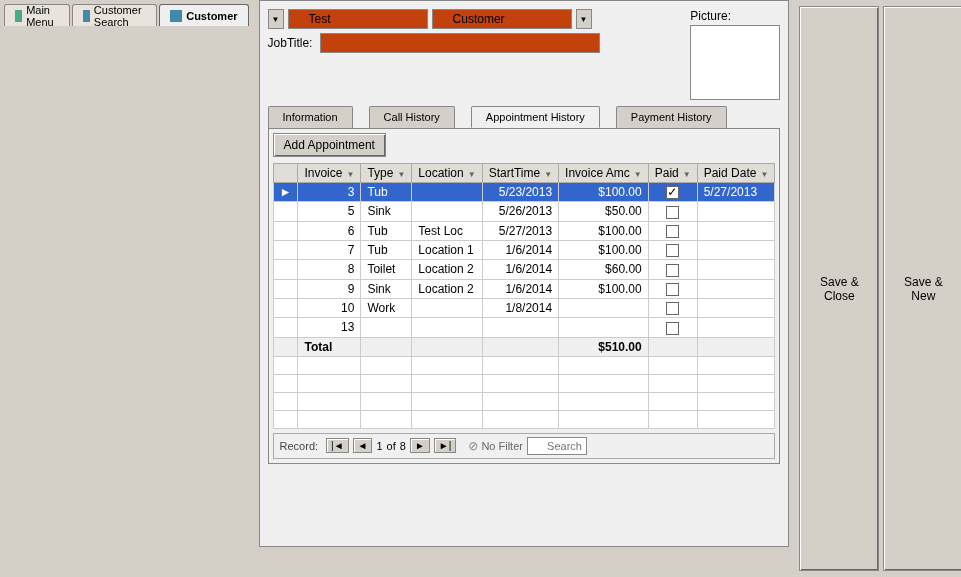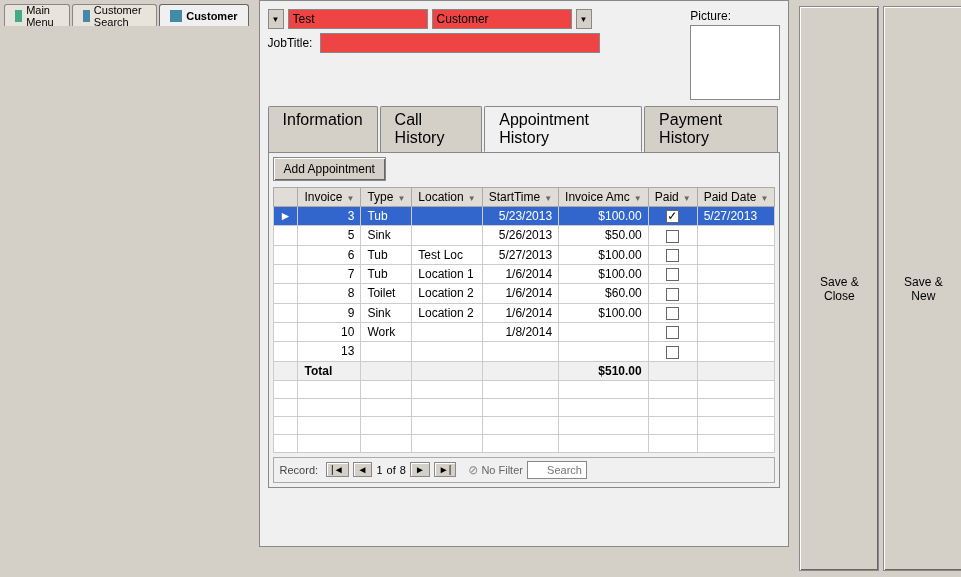"Test" .form-row input[type="text"] { background: #ef4444 -> #c2410c; padding: 2px 4px -> 2px 20px }
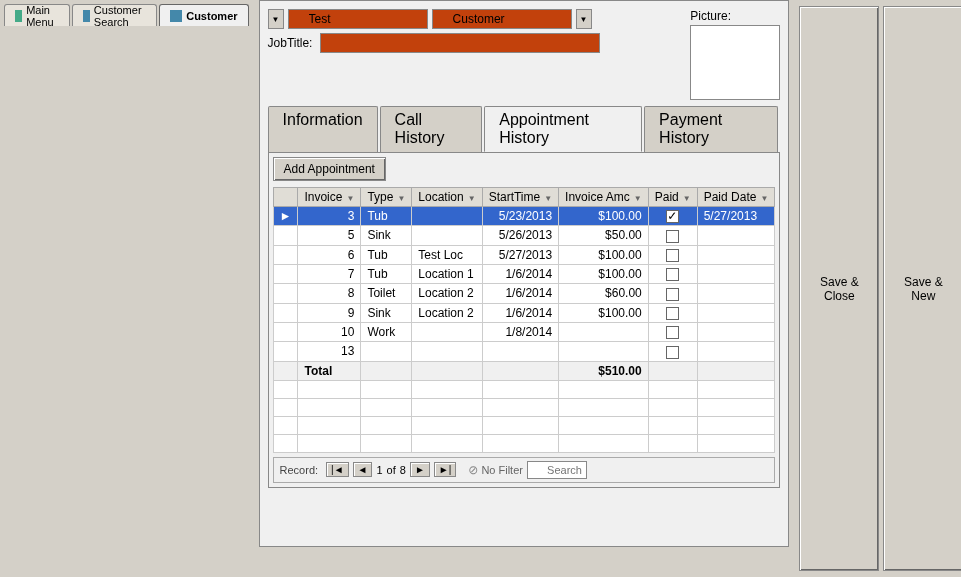"Information" .inner-tab { font-size: 16px -> 11px; margin-right: 2px -> 16px }
